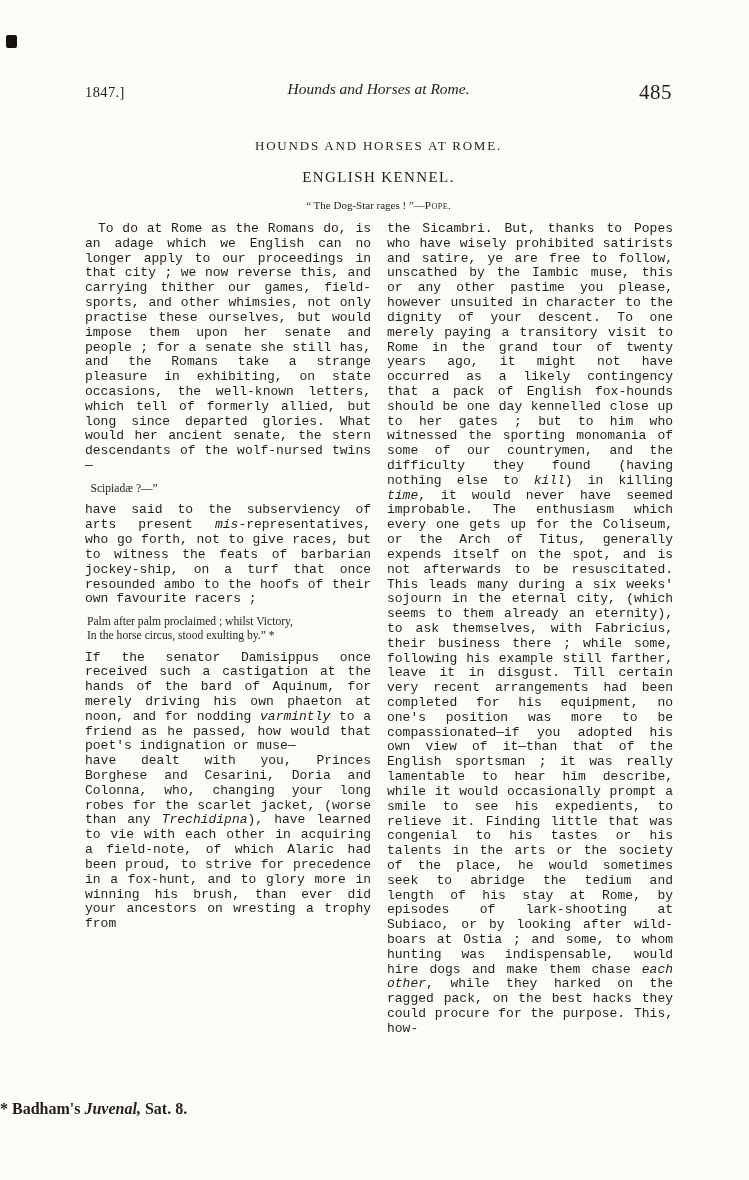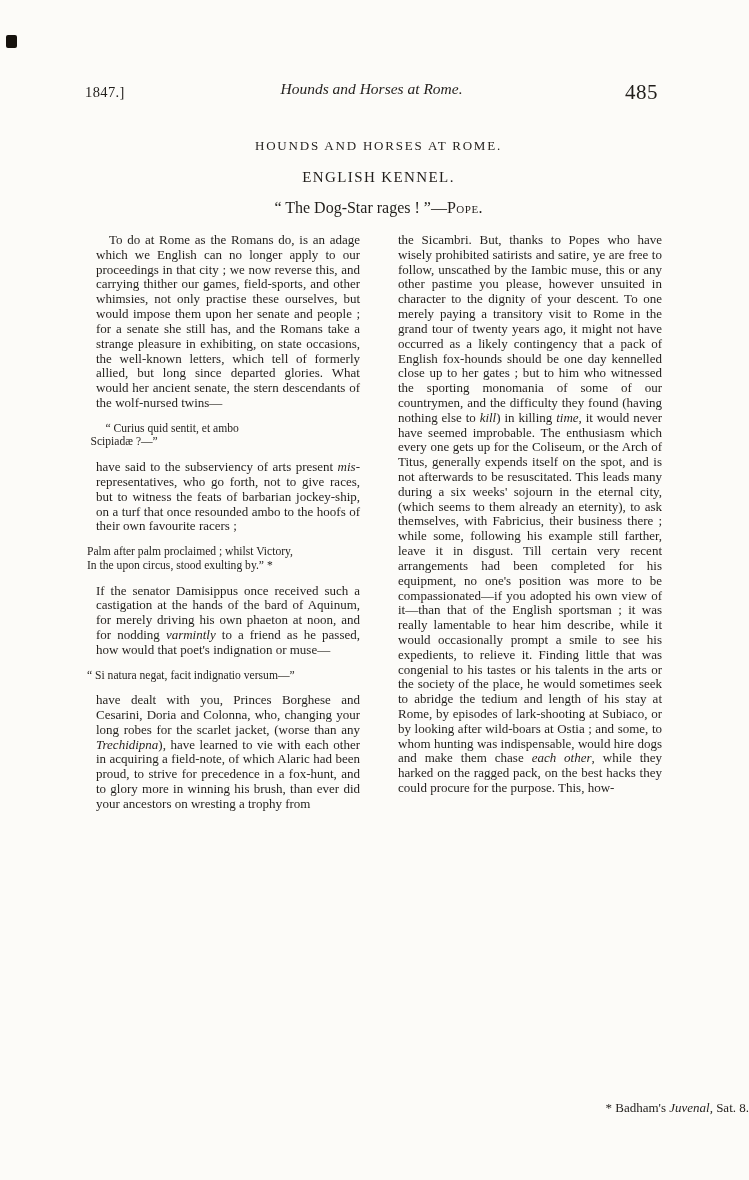"1847.]" .header { right: 91px -> 77px }
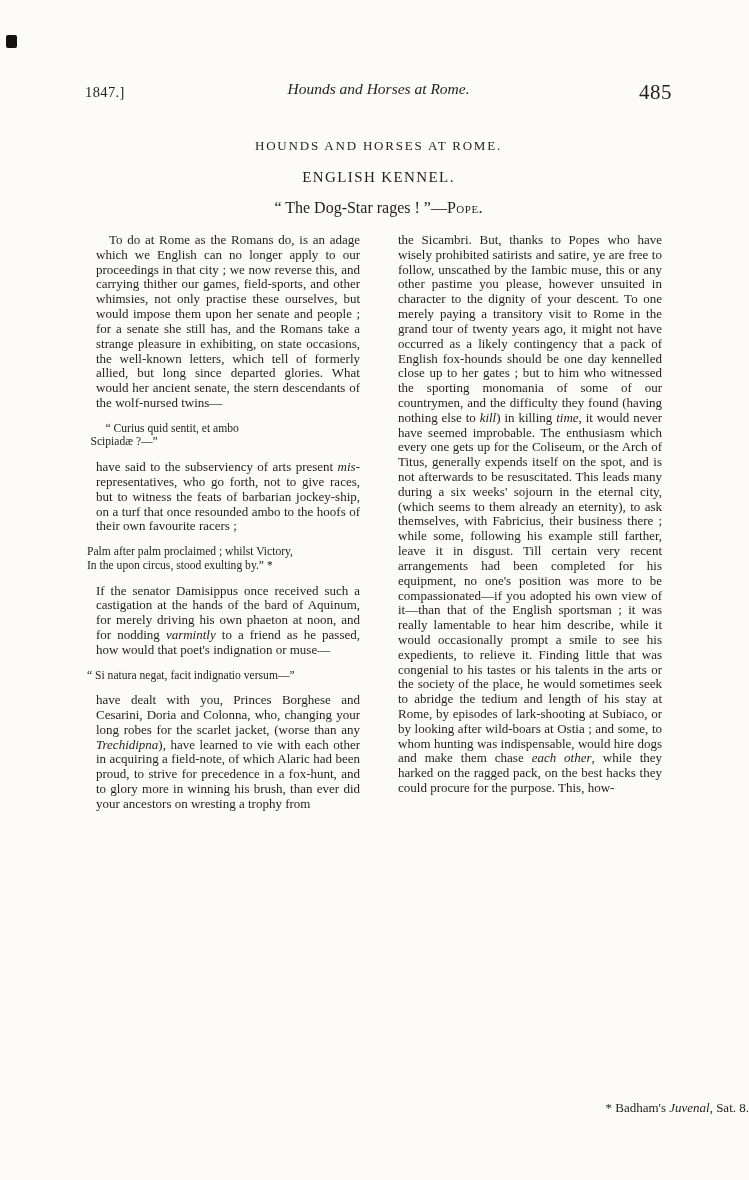"“ The Dog-Star rages !" .epigraph { font-size: 16px -> 11px }
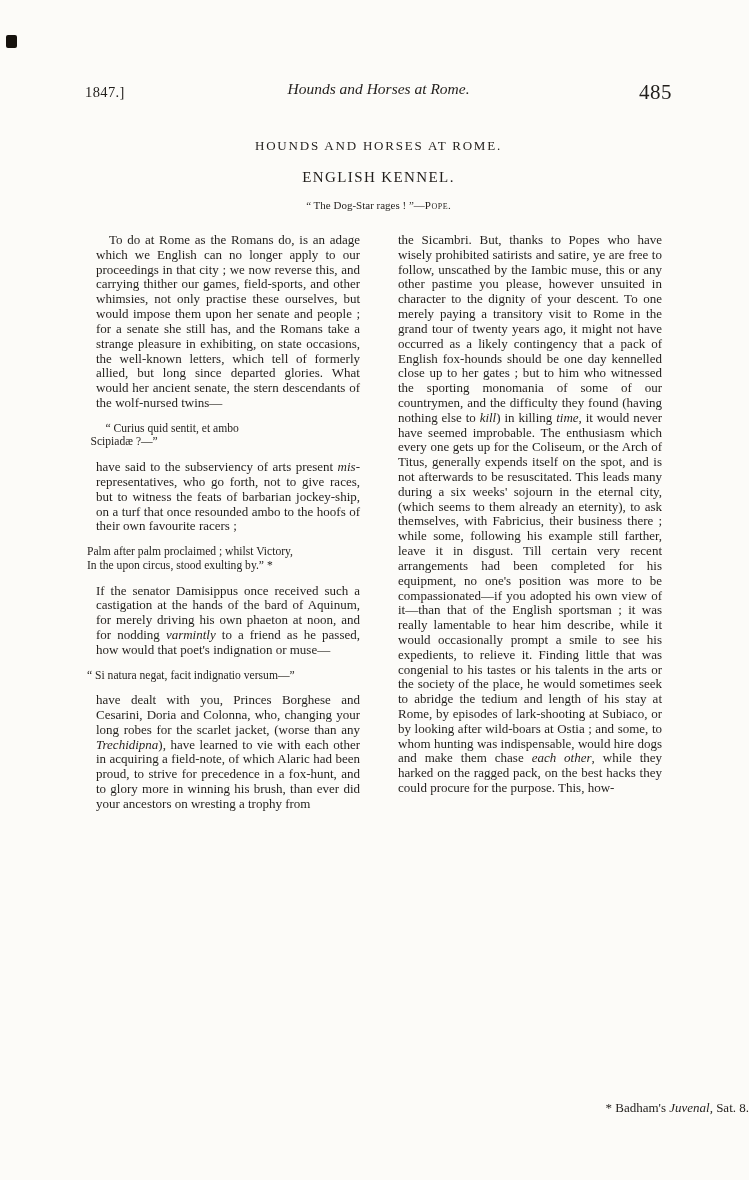"To do at Rome as" .block.para { font-family: none -> Liberation Mono, monospace; margin: 11px -> 0 }
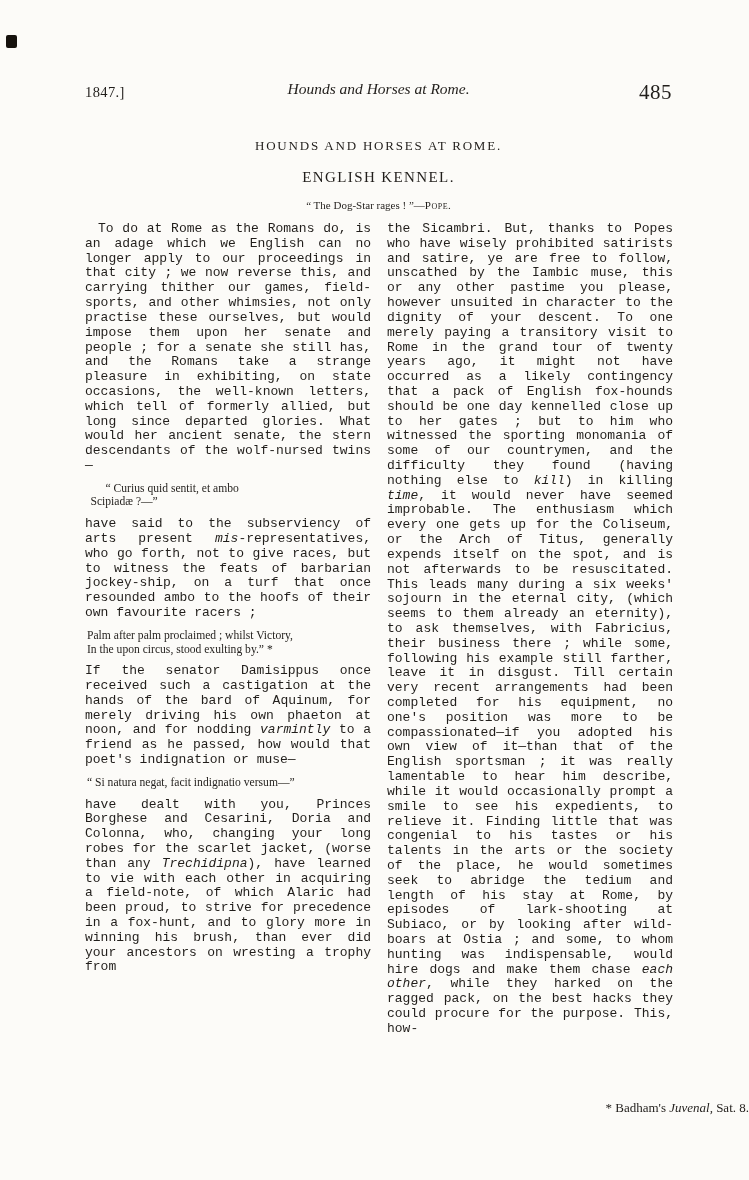"“ Curius quid sentit, et" div.vline { html: <div><span>“ Curius quid sentit, et ambo</span></div> -> none }
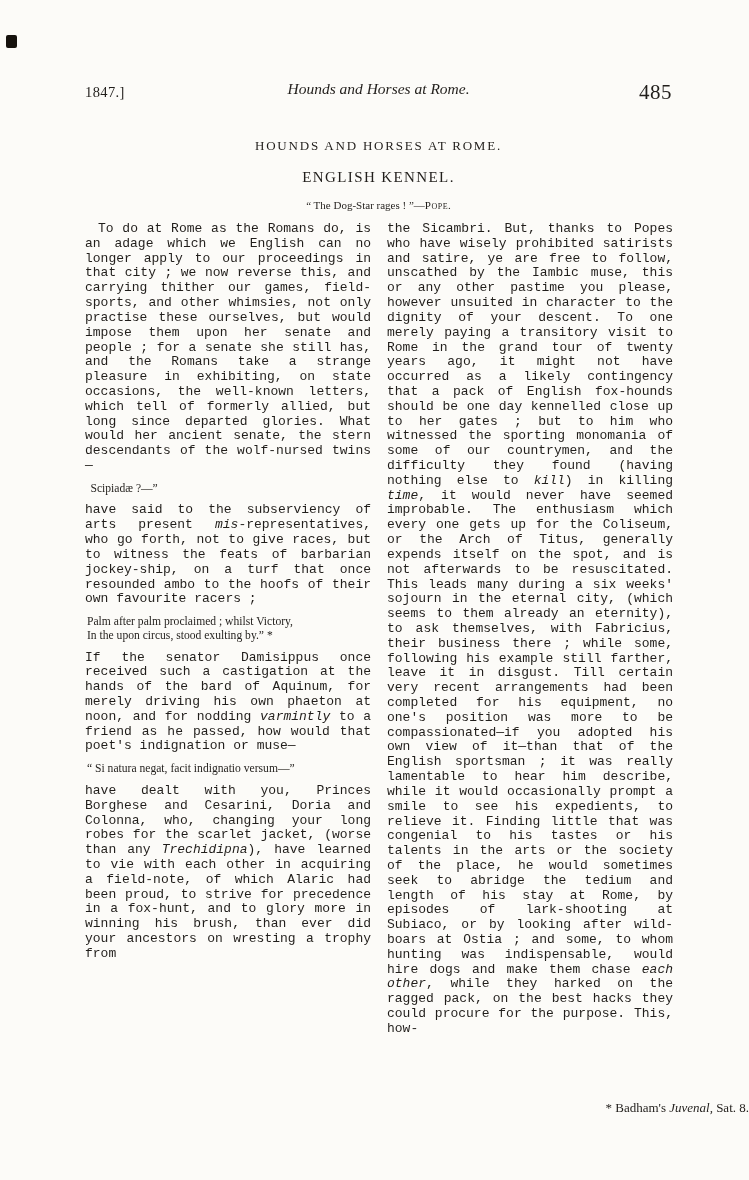"In the upon circus, stood" span { text: upon -> horse }
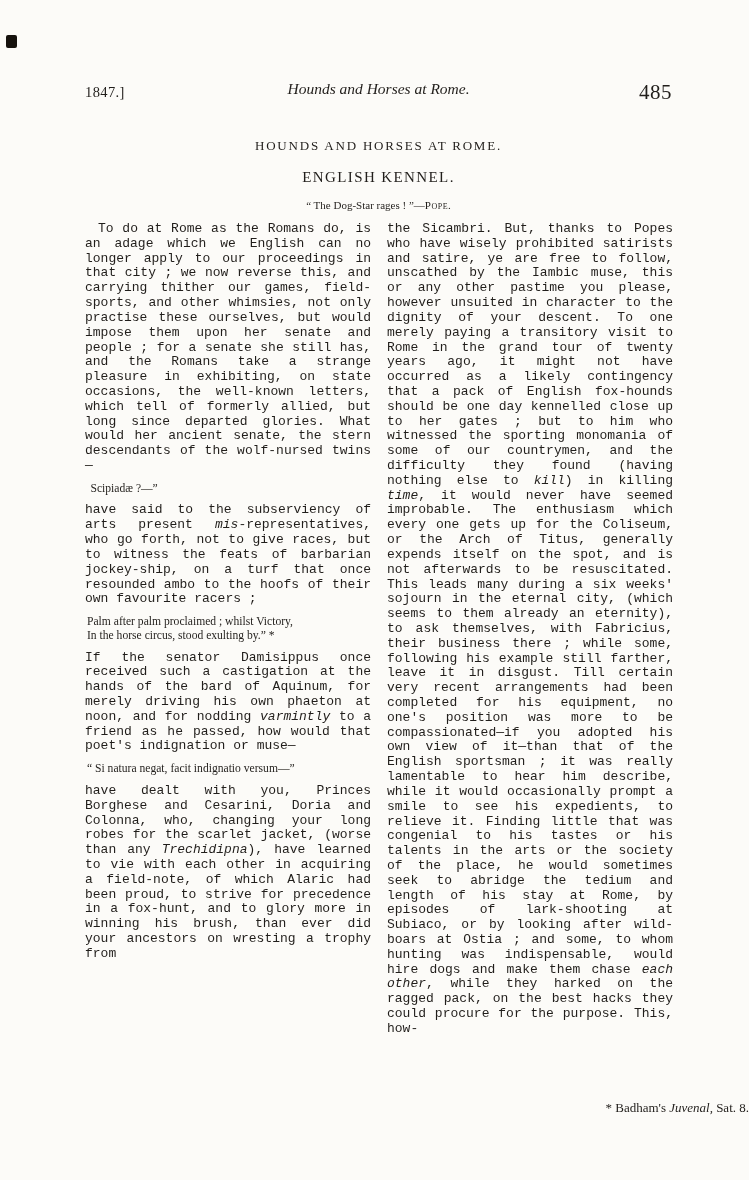"“ Si natura negat, facit" div.block { html: <div> <div><span>“ Si natura negat, facit indignatio versum—”</span></div> </div> -> none }
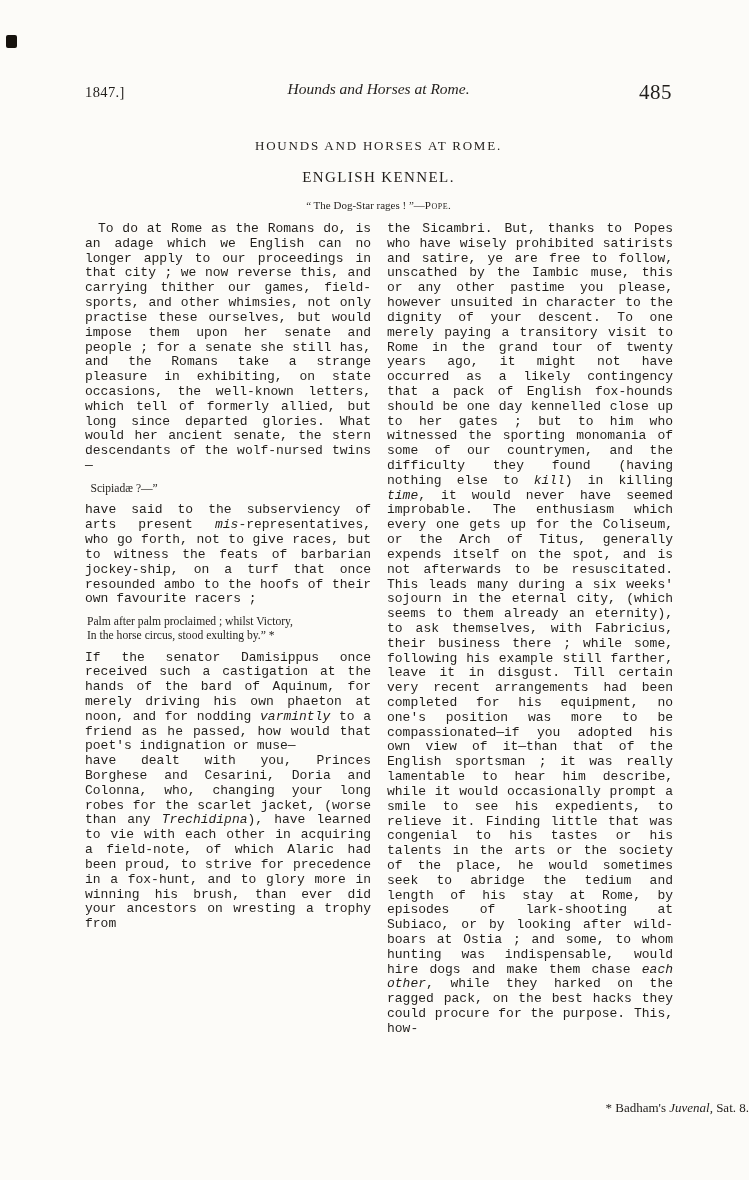"* Badham's Juvenal, Sat. 8." .footnote { font-size: 13px -> 16px; font-weight: normal -> bold; text-align: right -> left }
